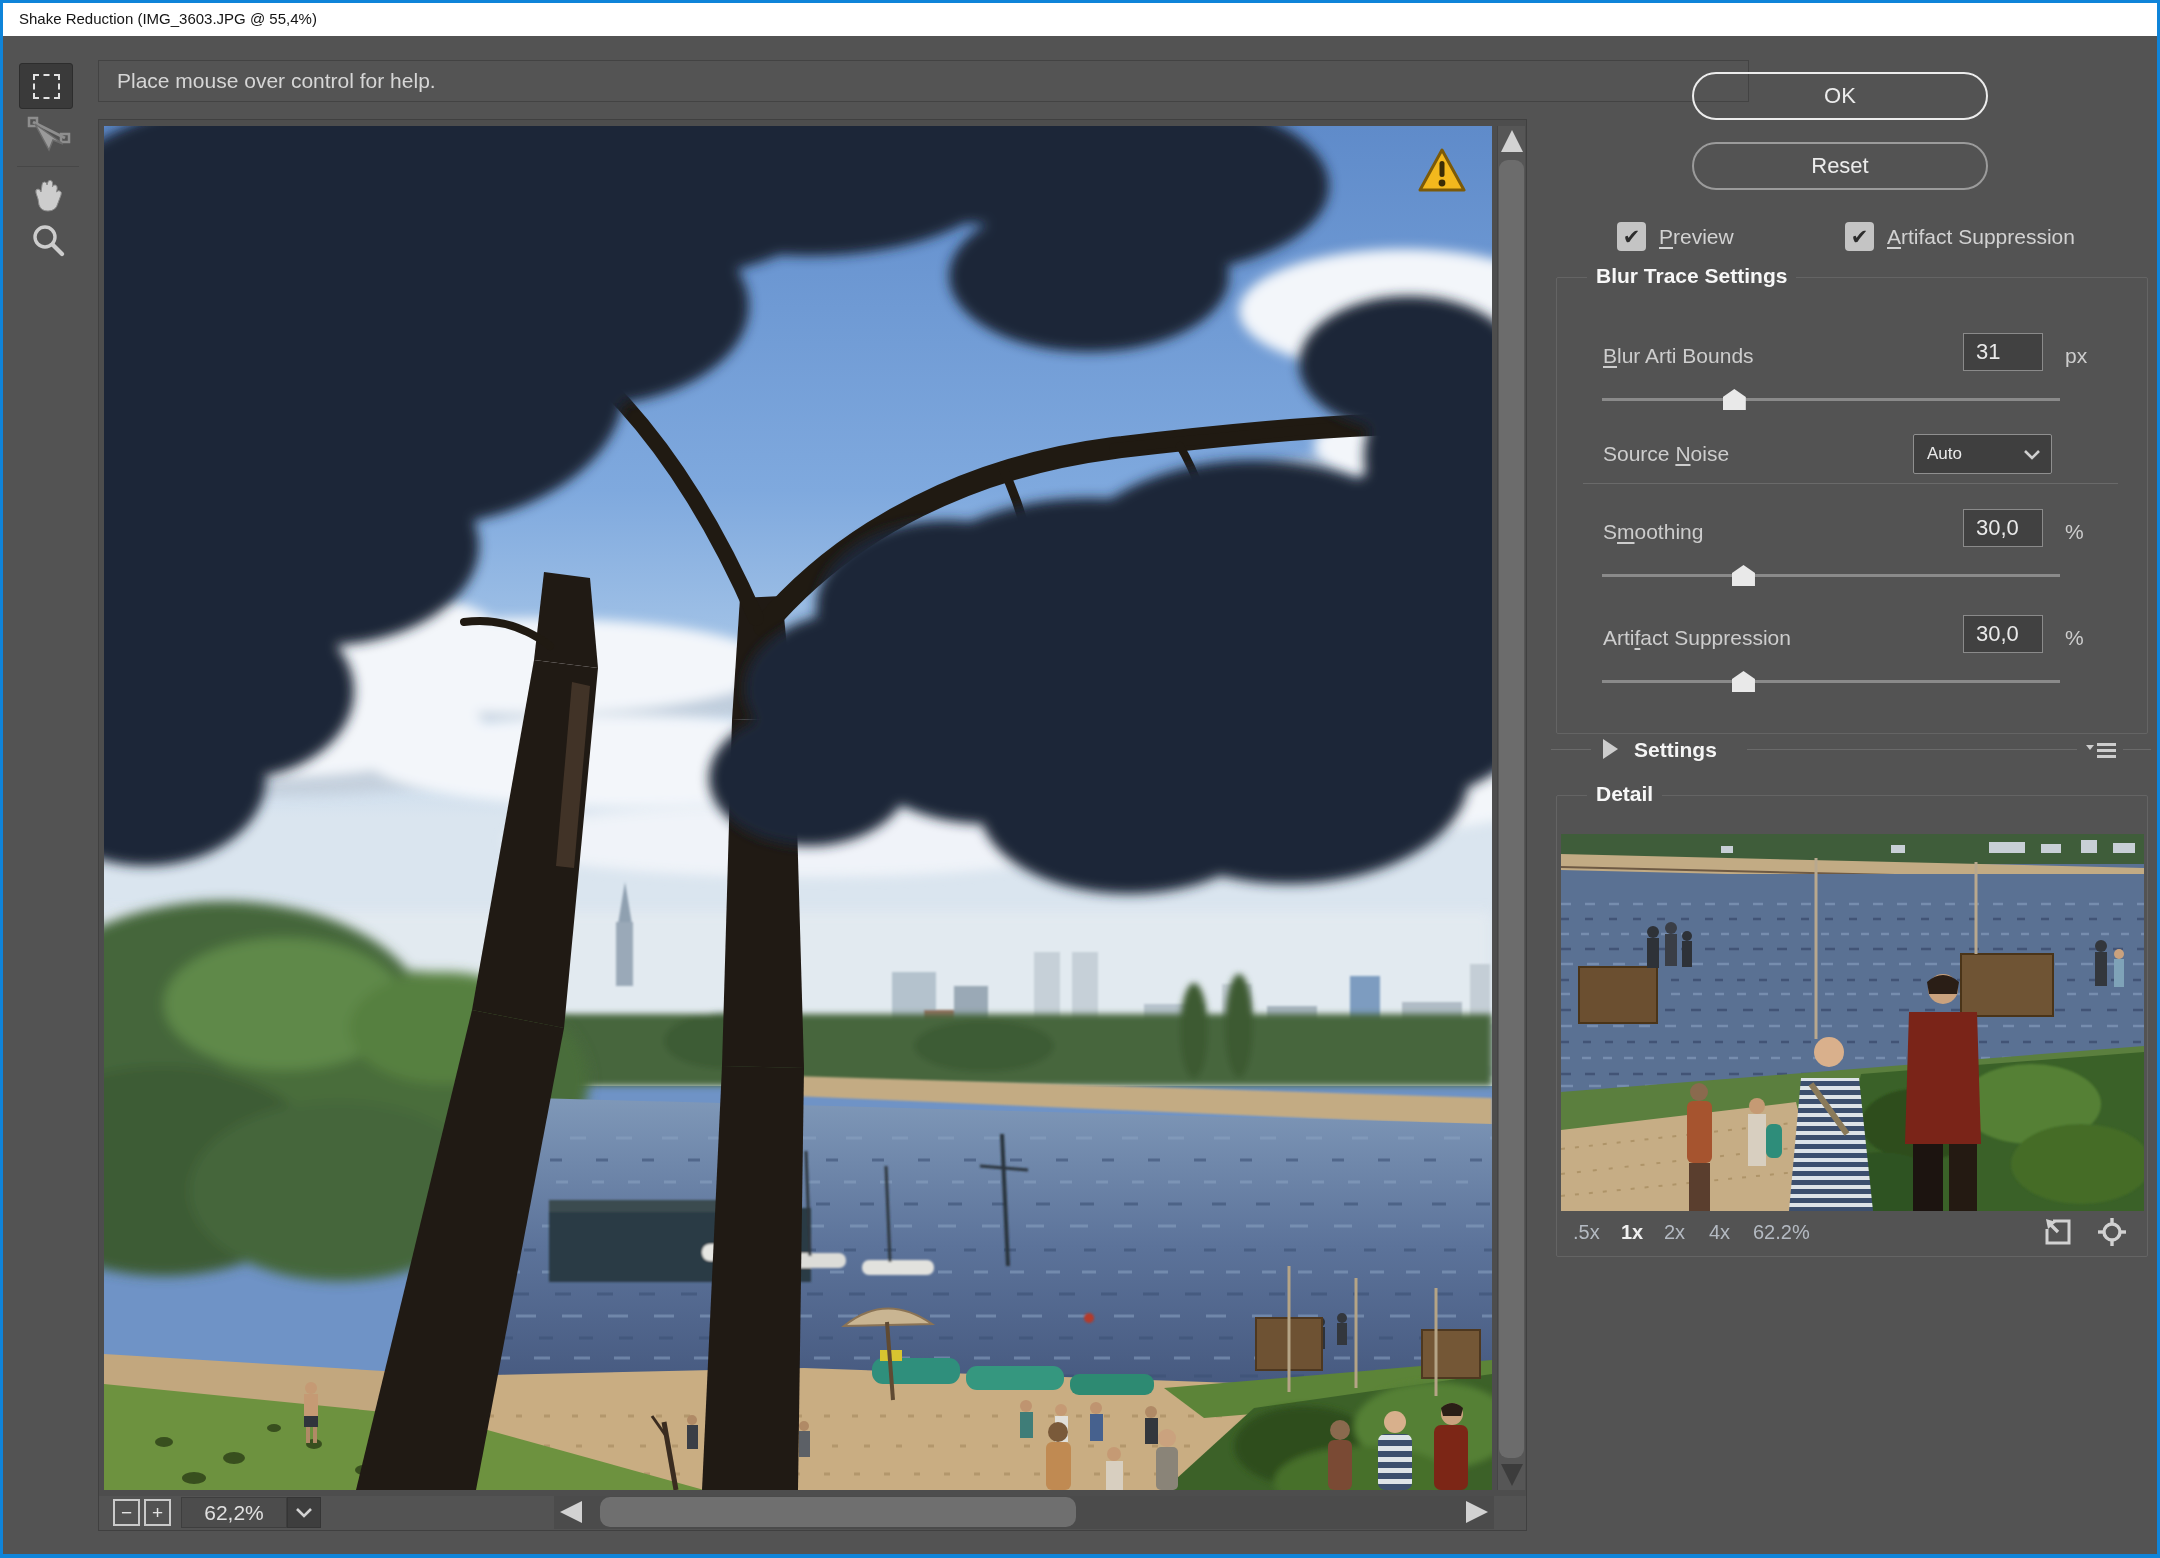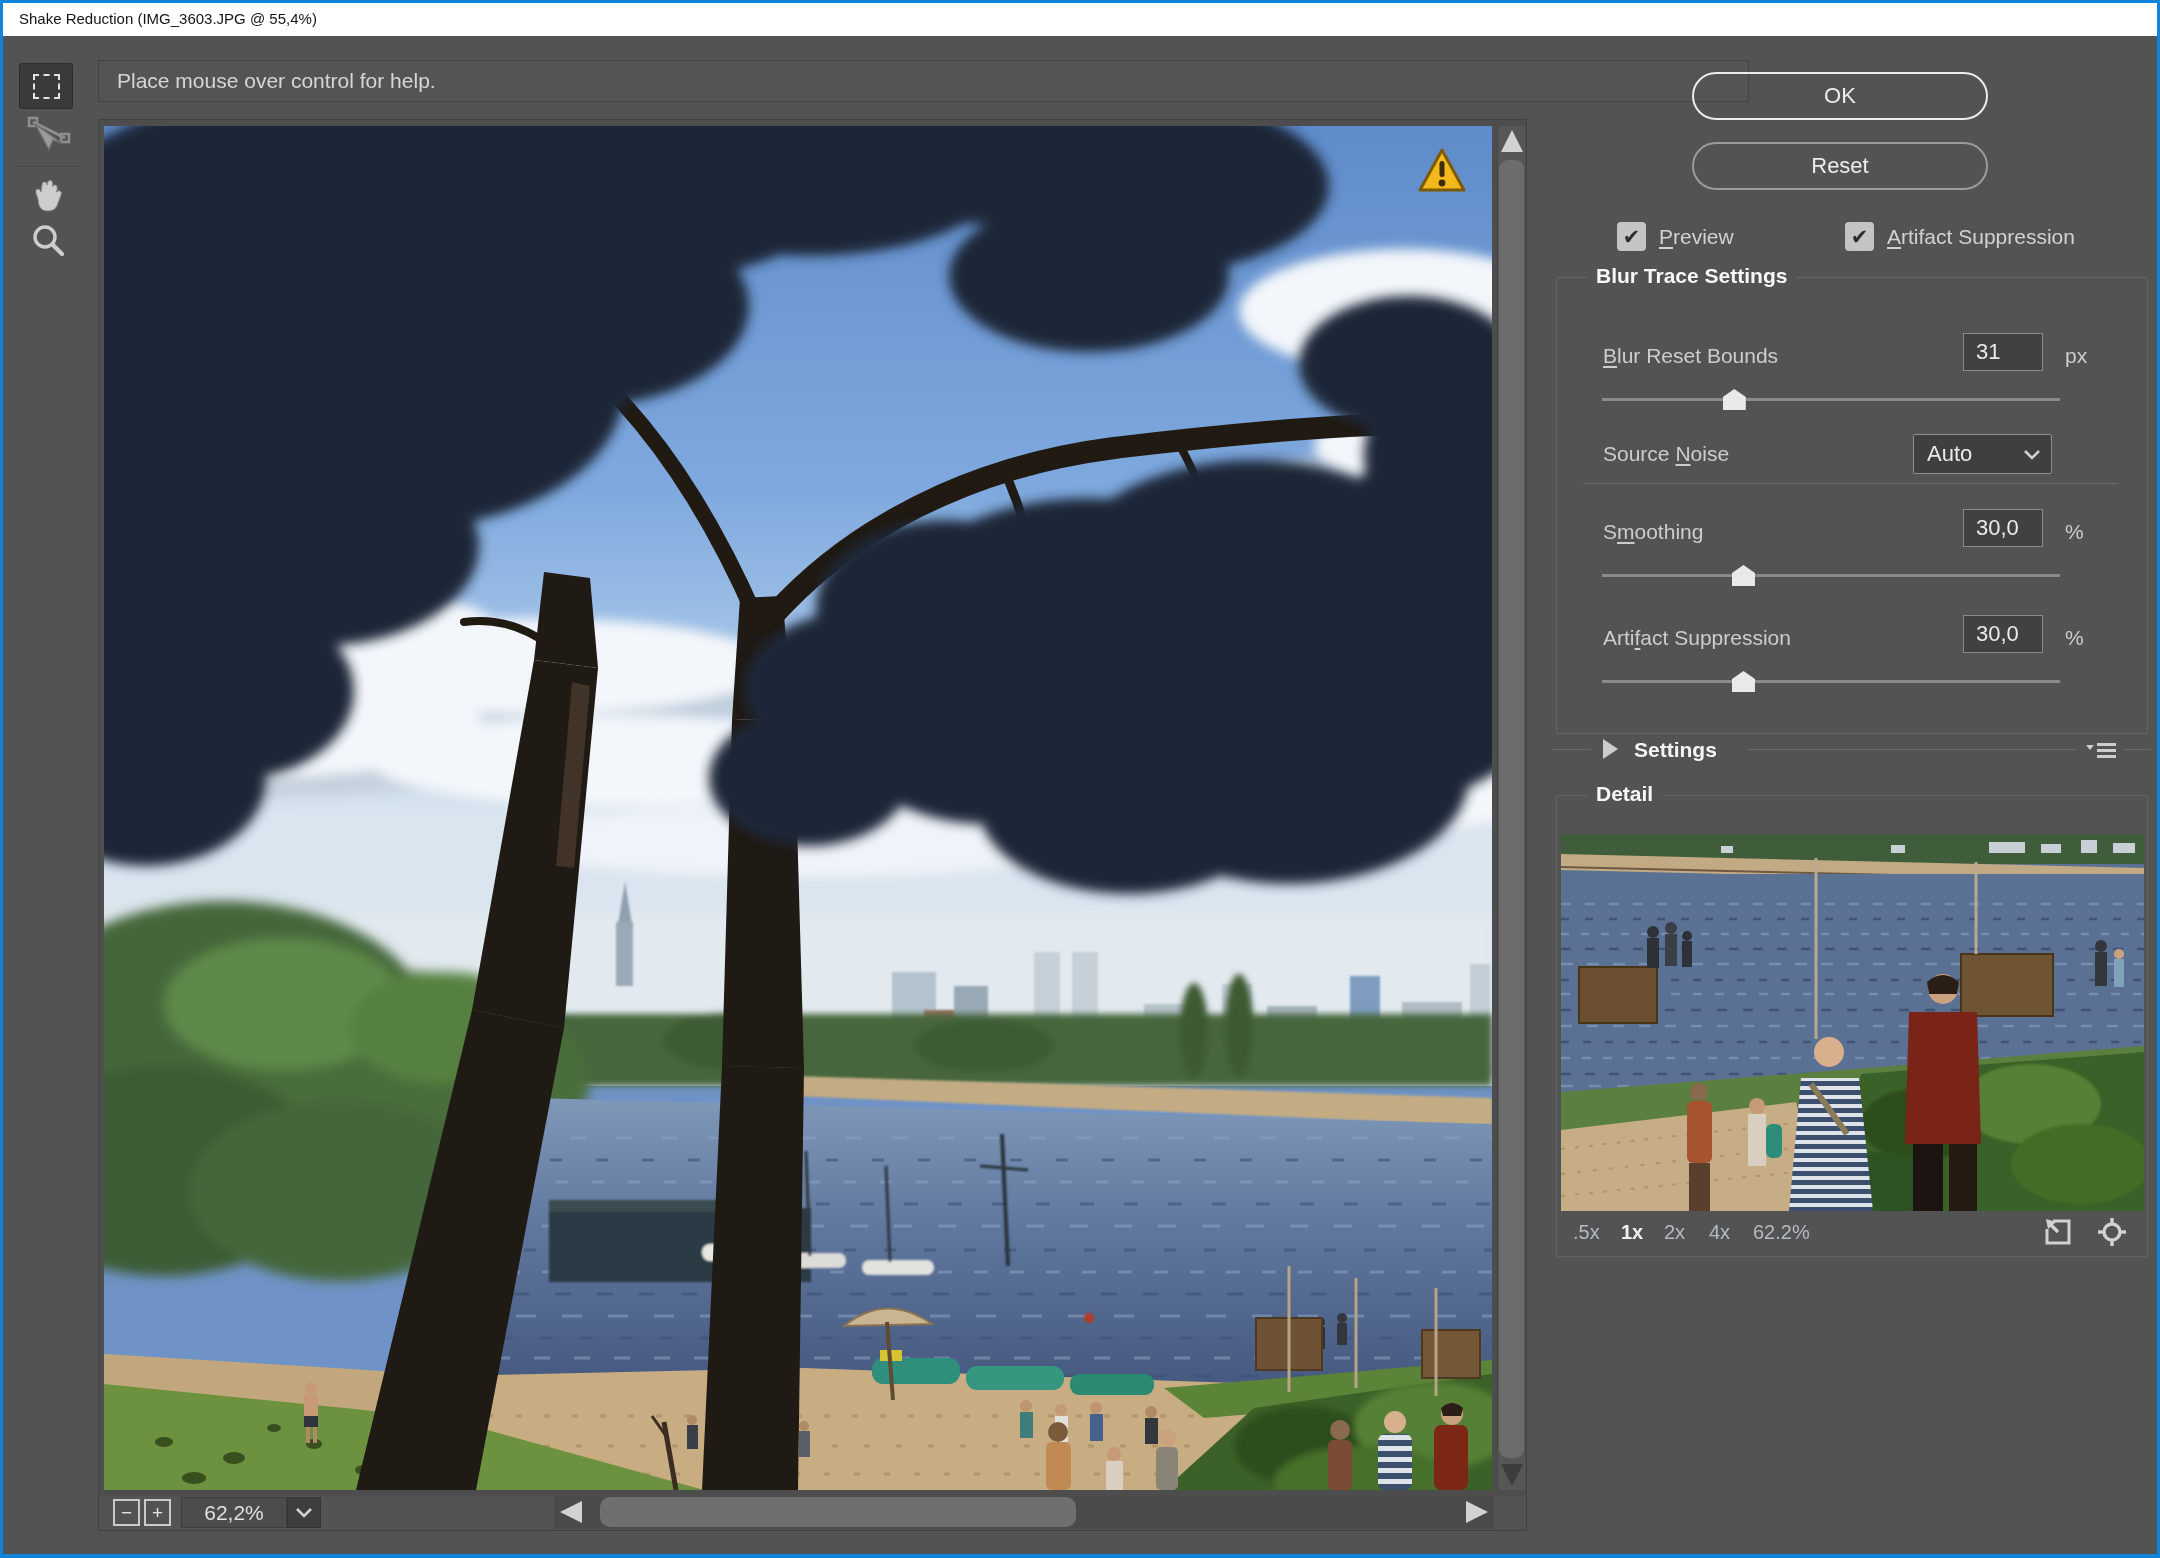"lur Reset Bounds" span { text: Reset -> Arti }
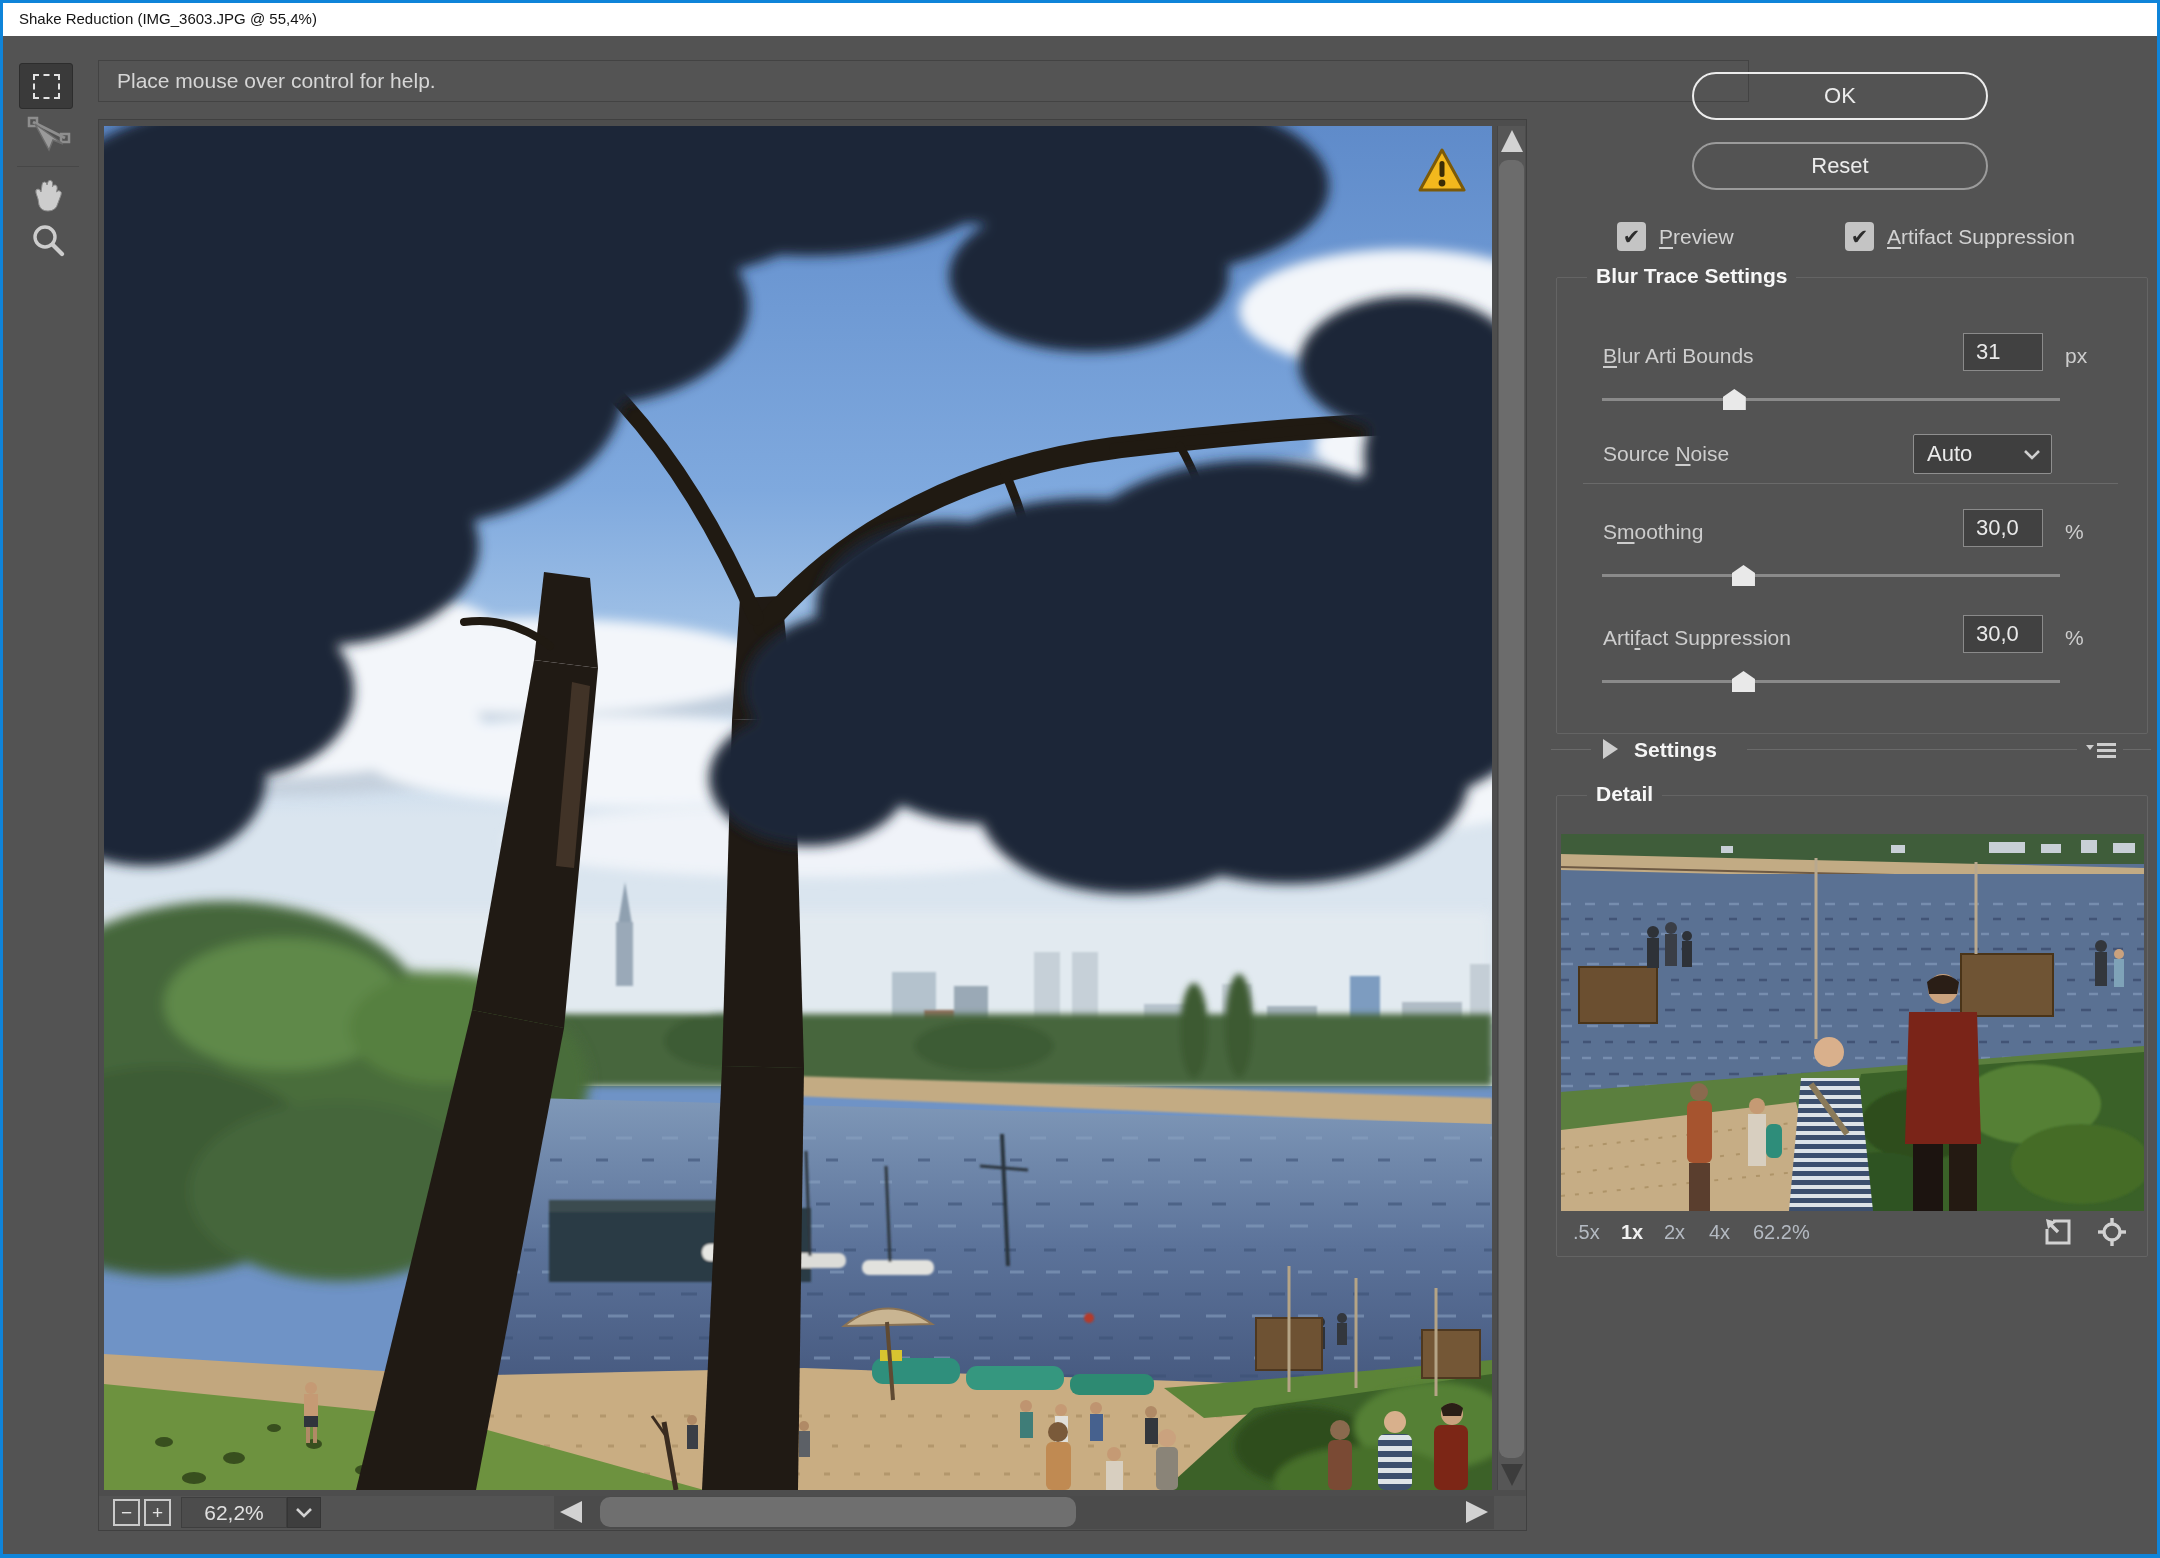"Auto" .dropdown .dd-text { font-size: 22px -> 17px }
